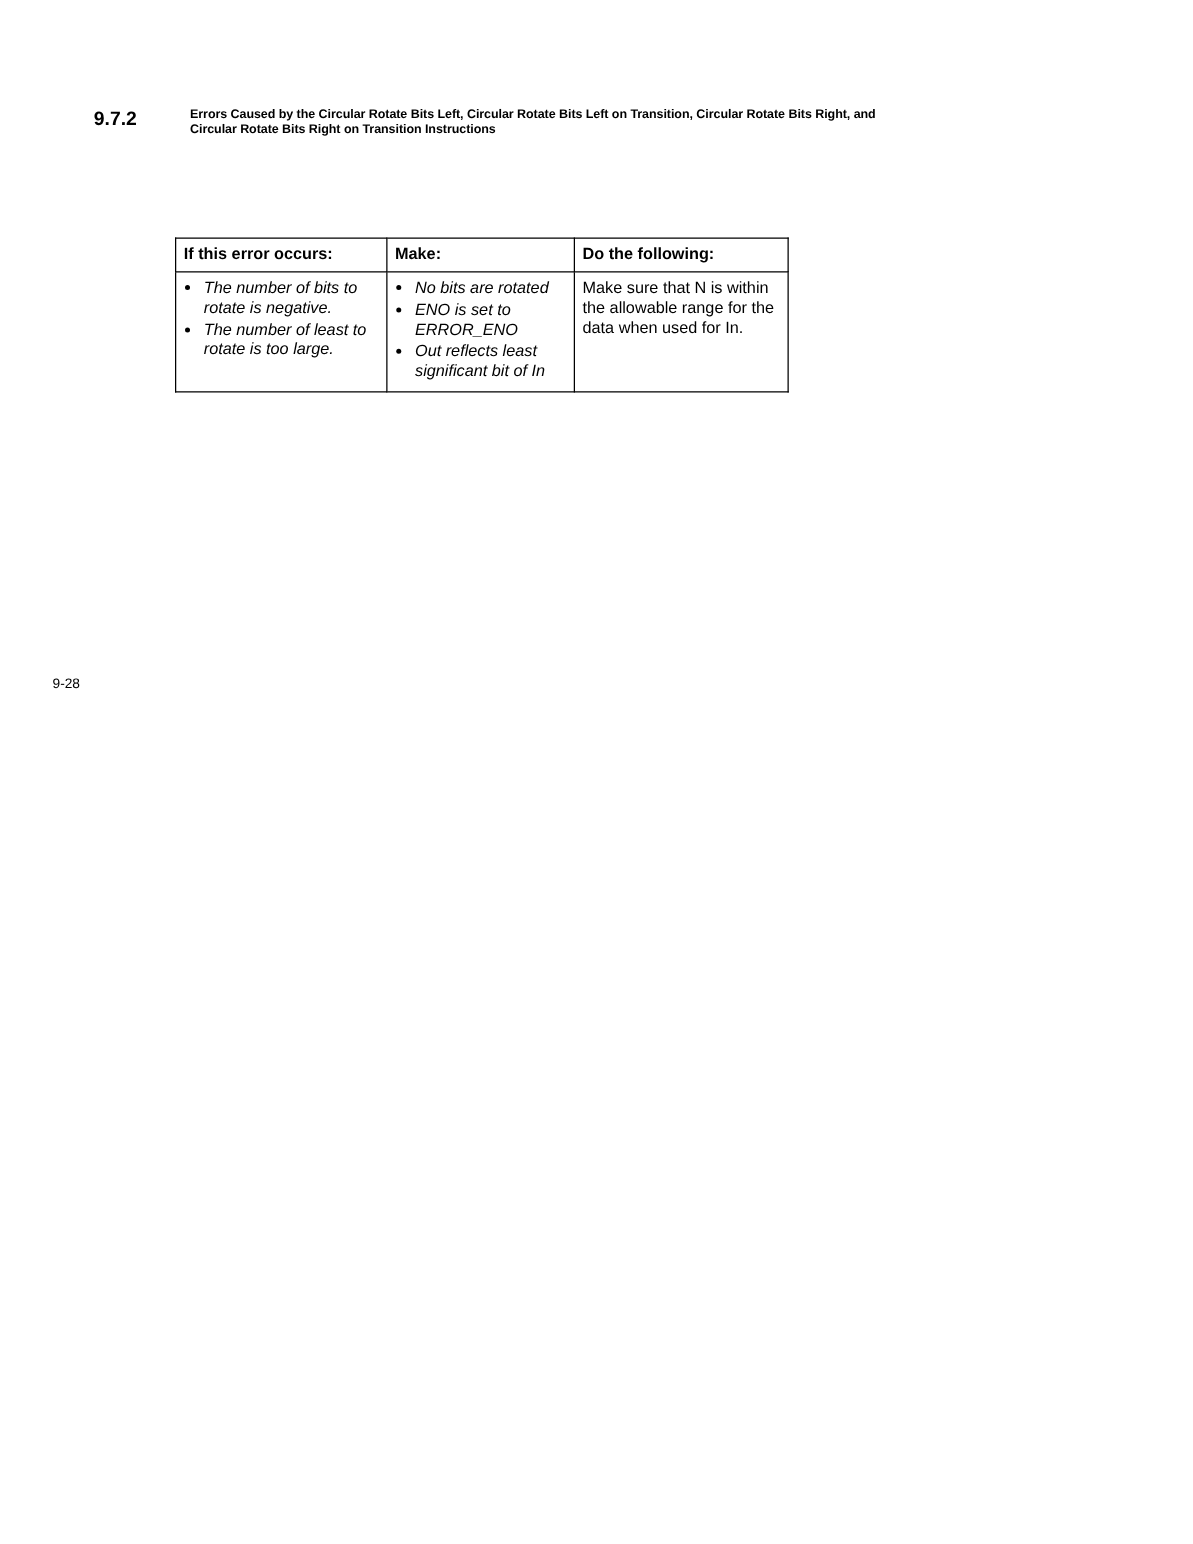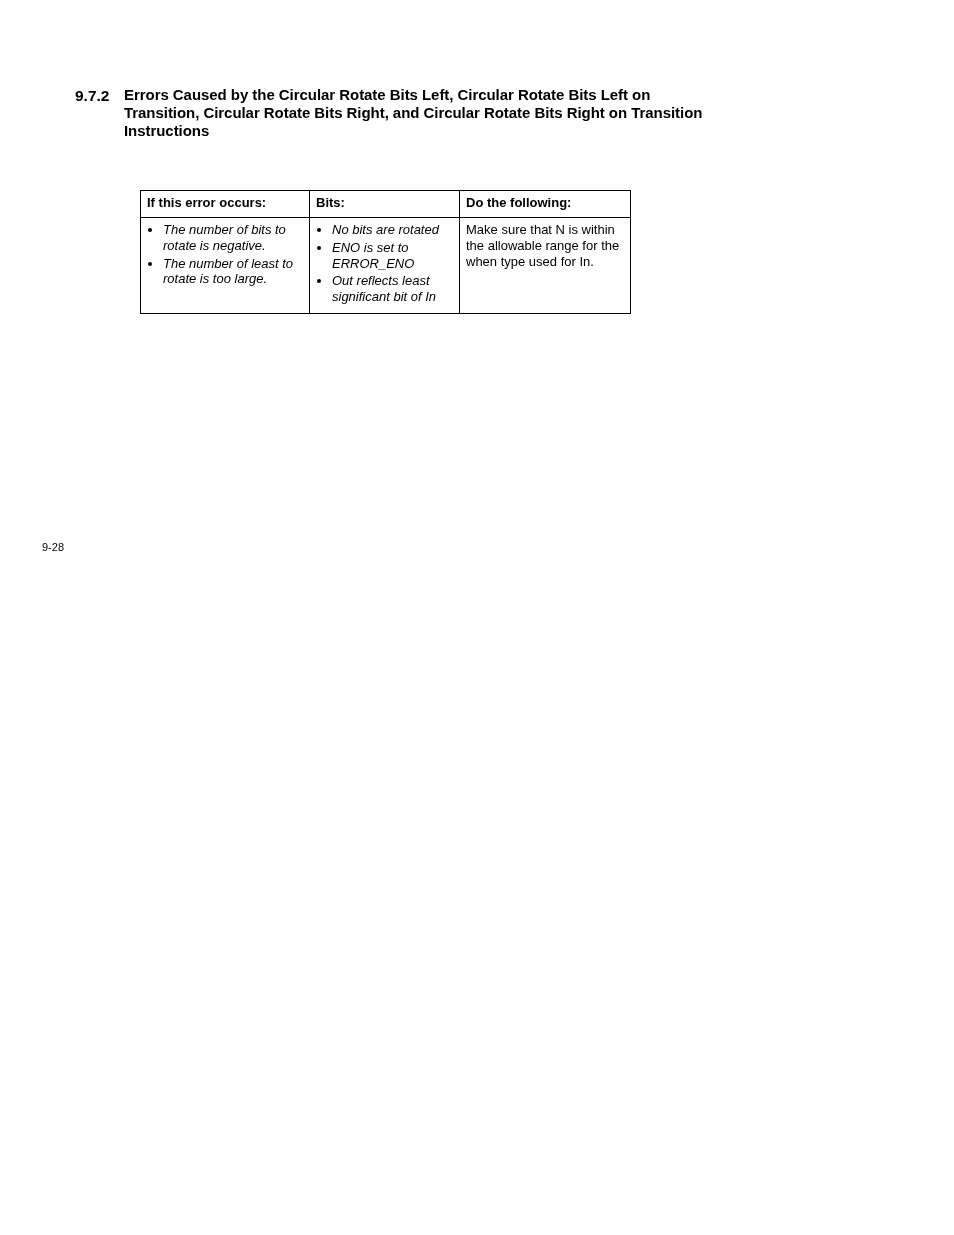"Errors Caused by the Circular" .heading { font-size: 15px -> 10px; left: 124px -> 152px }
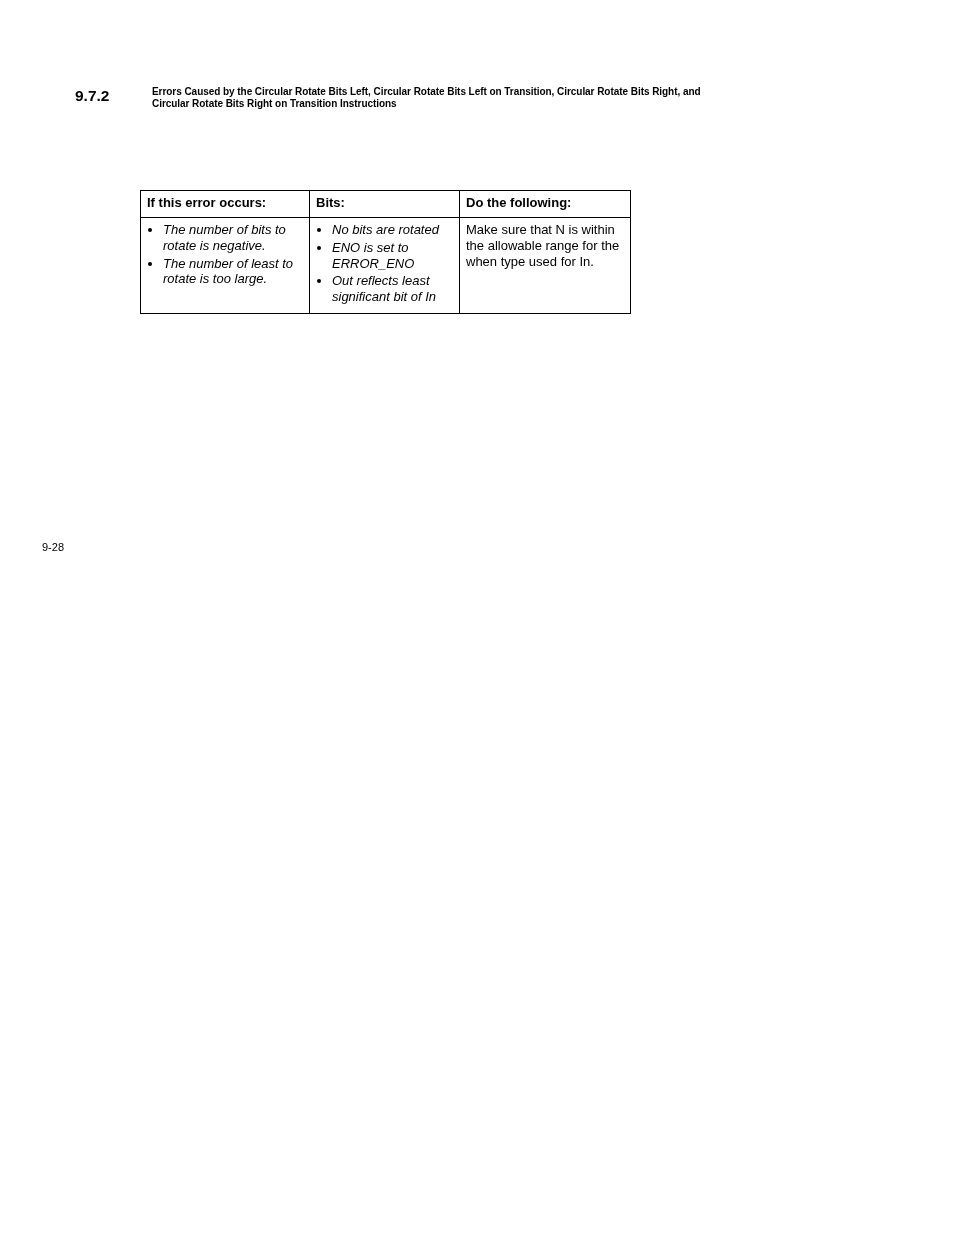"Bits:" th { text: Bits -> Make }
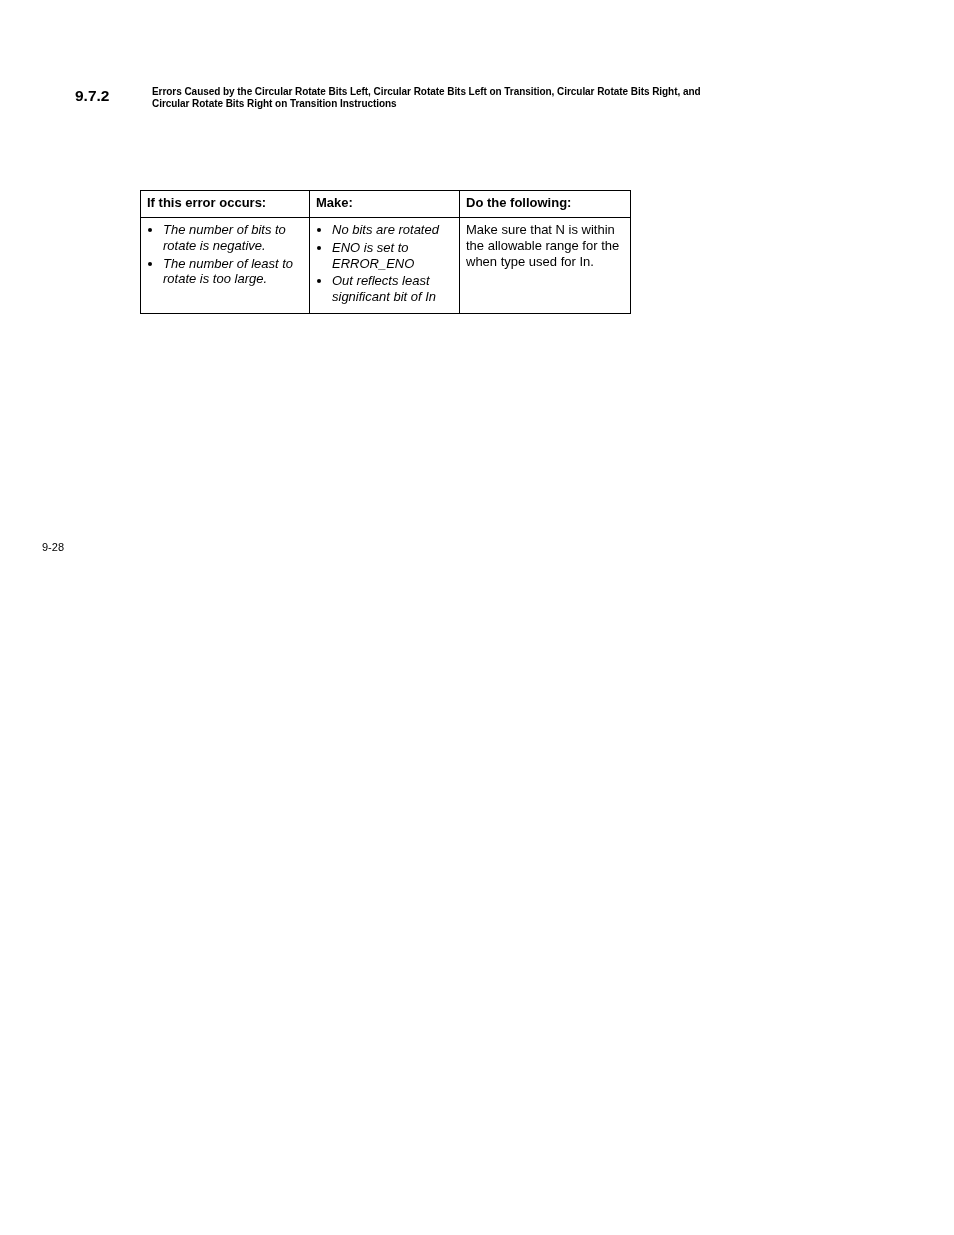"Make sure that N is" td { text: when type -> data when }
